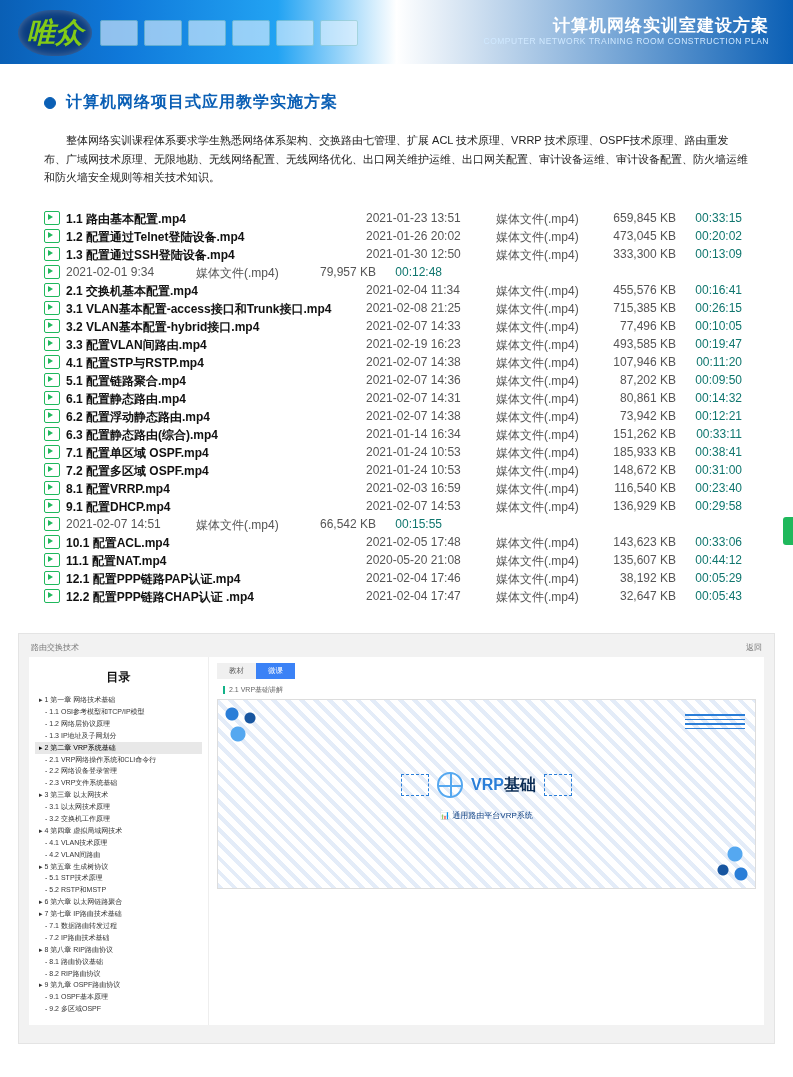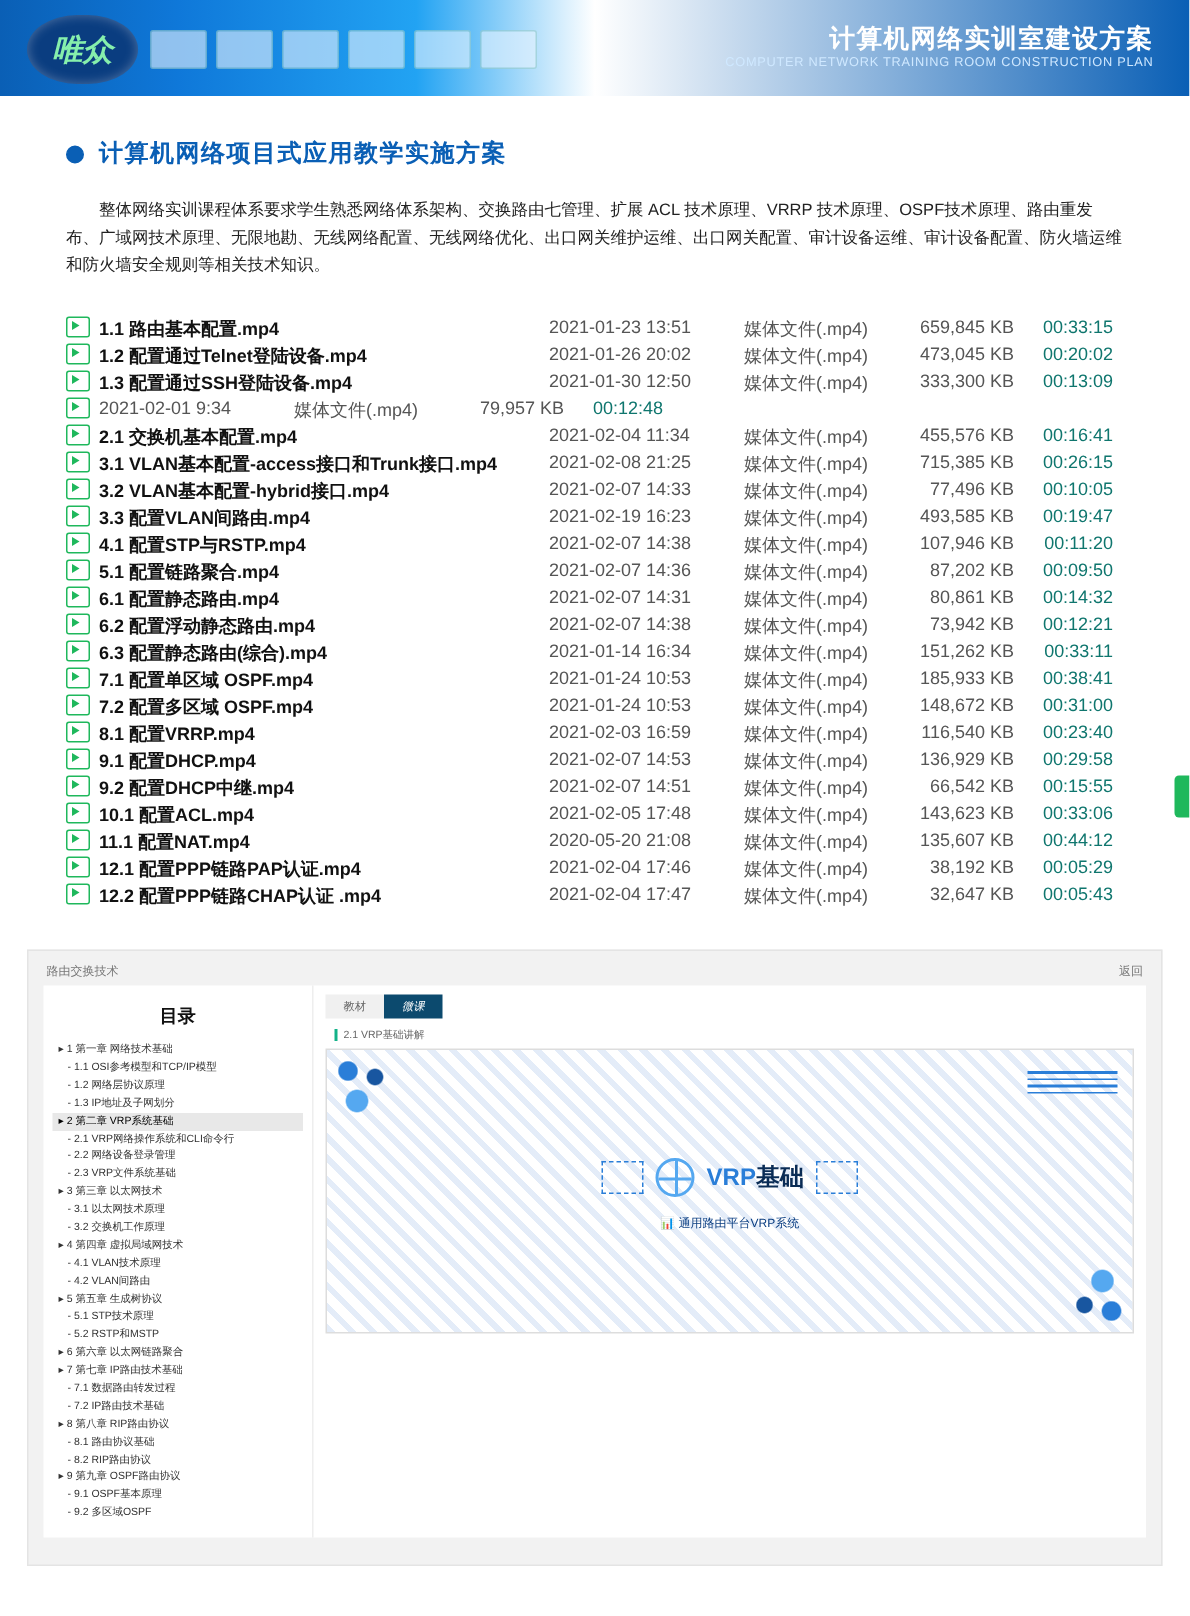"唯众" .banner .logo-badge { color: #86efac -> #84cc16; font-size: 20px -> 28px }
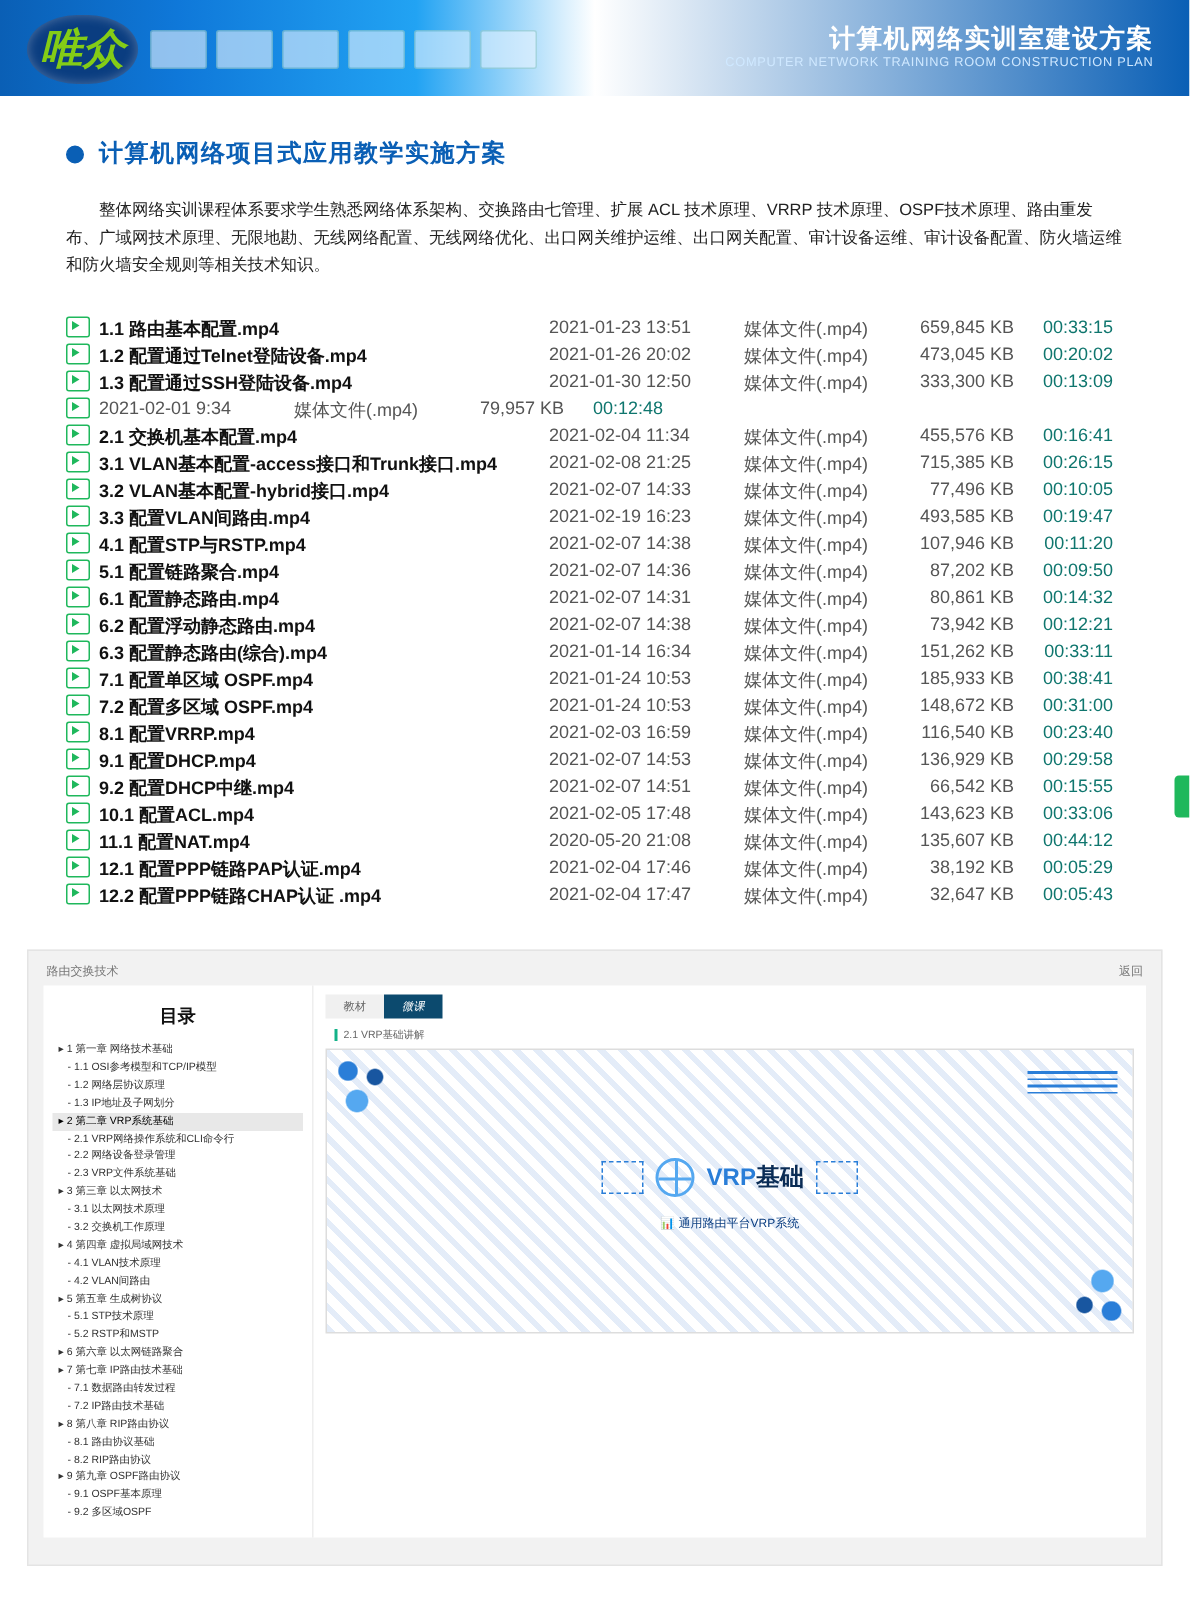"9.2 配置DHCP中继.mp4" span.col-name { html: <span>9.2 配置DHCP中继.mp4</span> -> none }
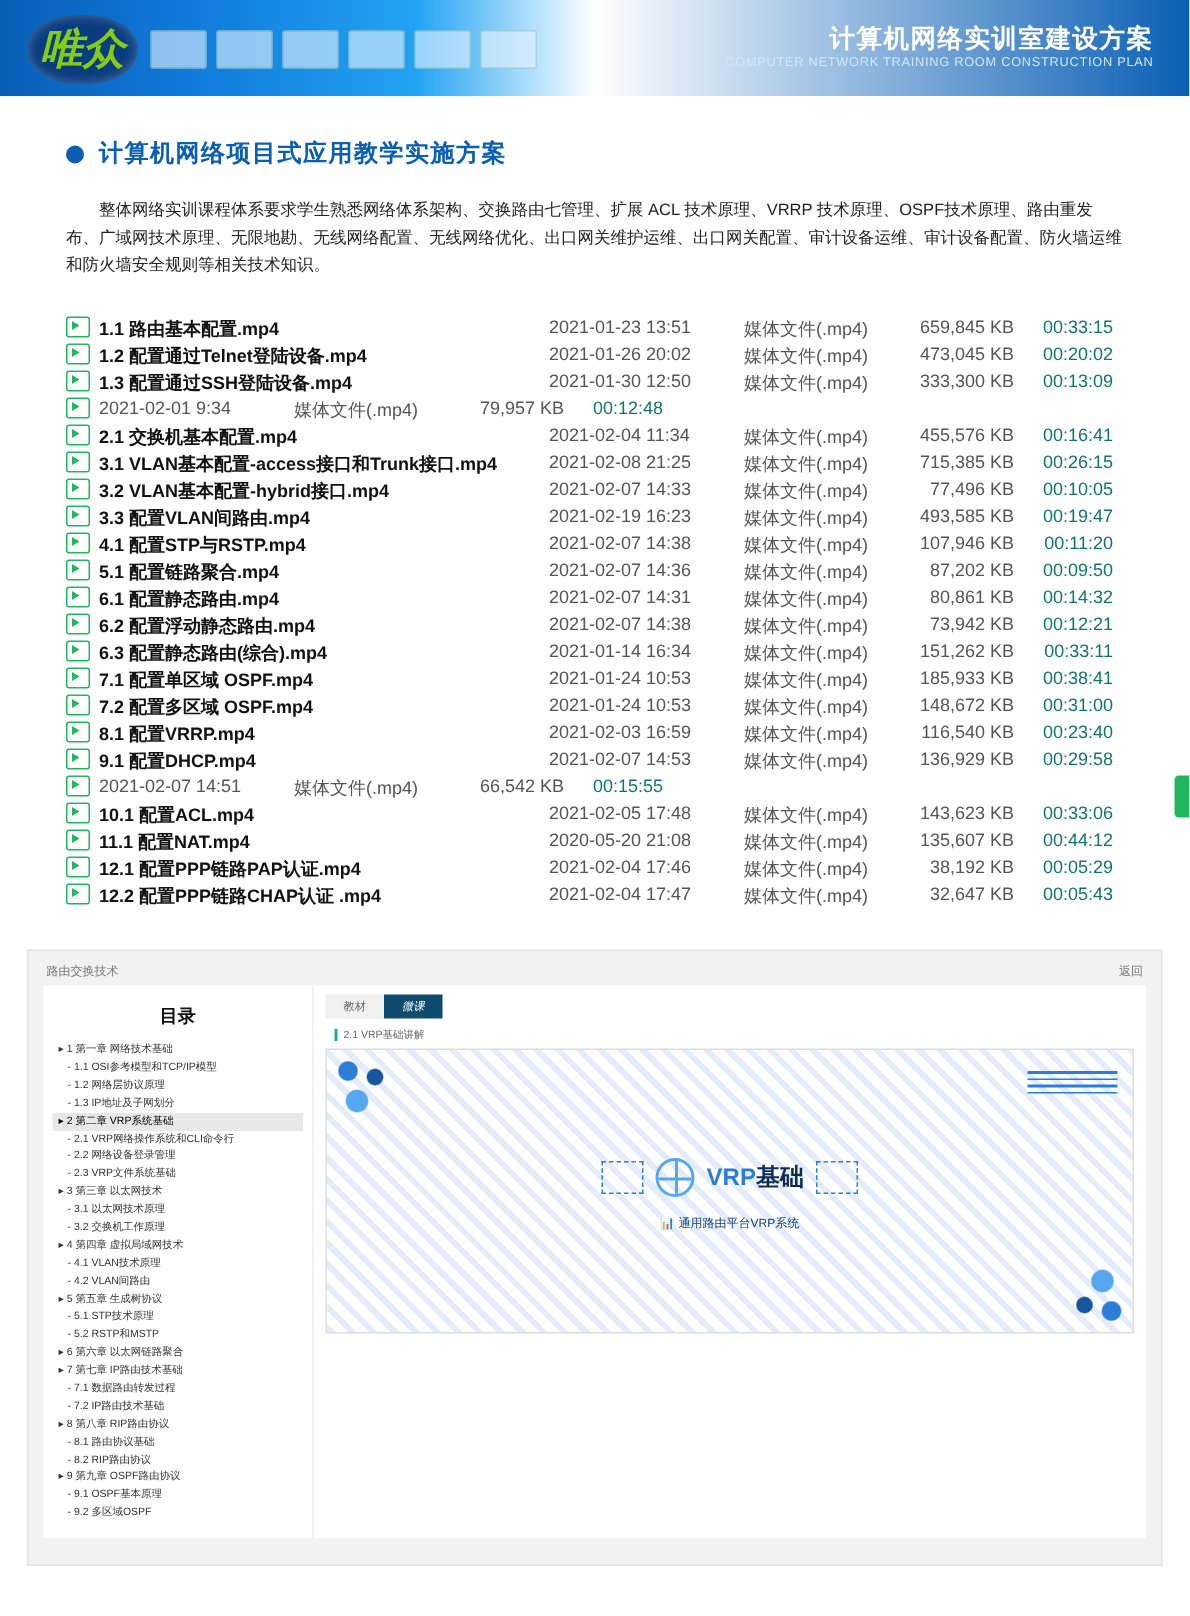"微课" .tab.active { background: #0c4a6e -> #3b82f6; font-style: italic -> none }
